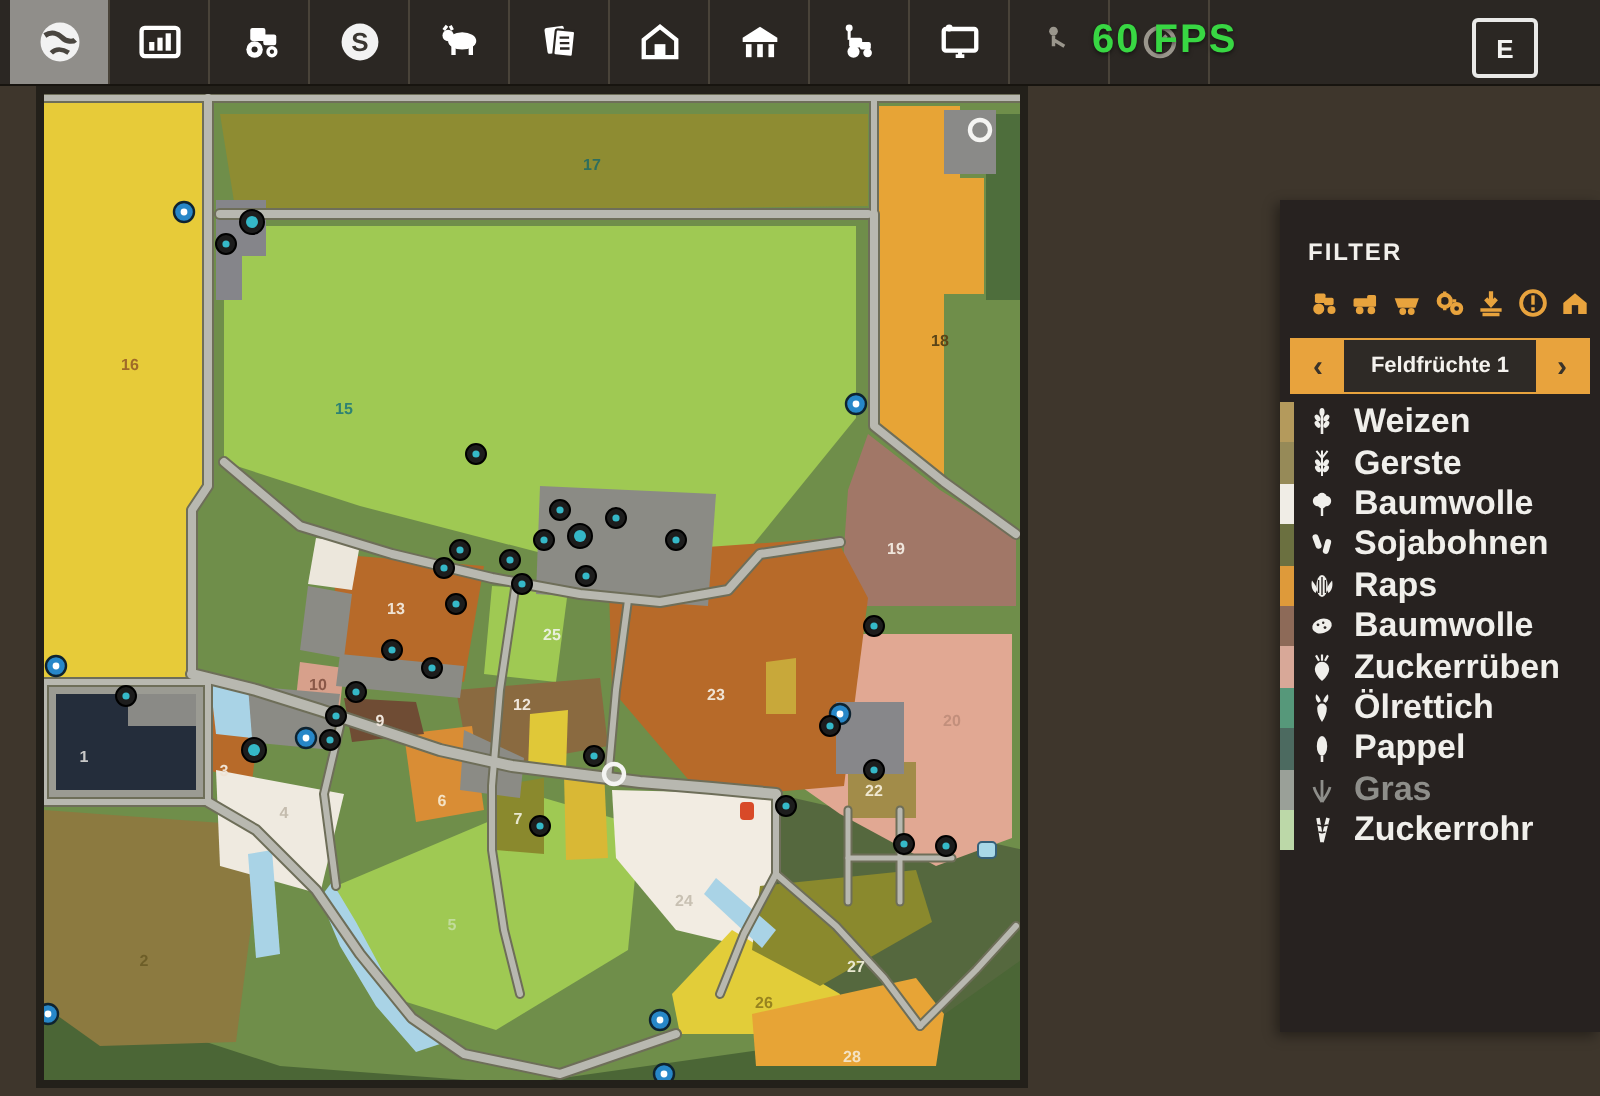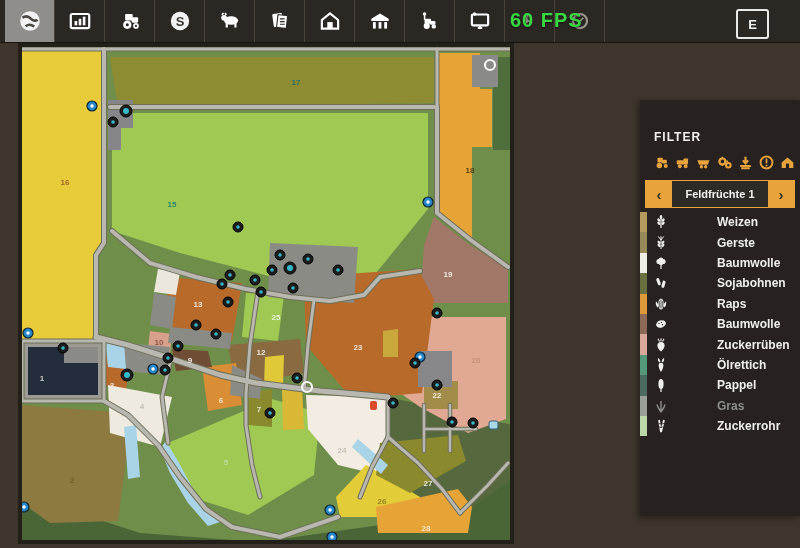"60 FPS" #fps-label { left: 510px -> 546px }
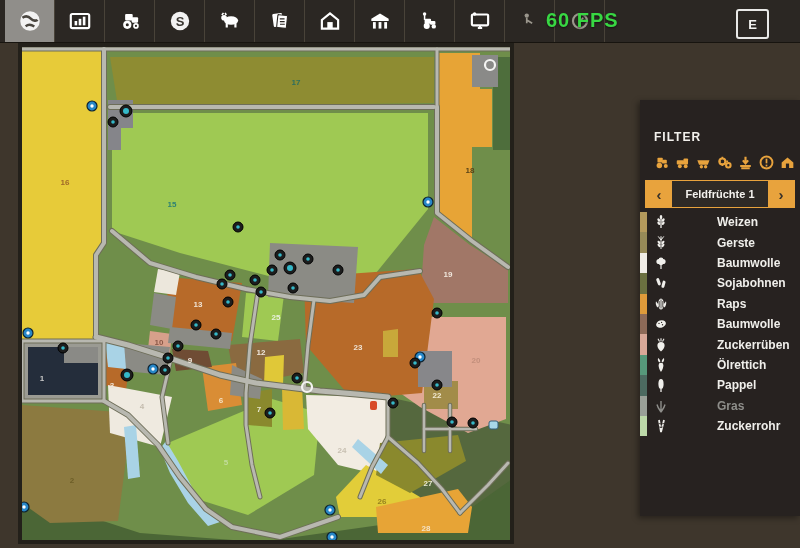"FILTER" #filter-title { padding: 30px 0 0 14px -> 19px 0 0 14px }
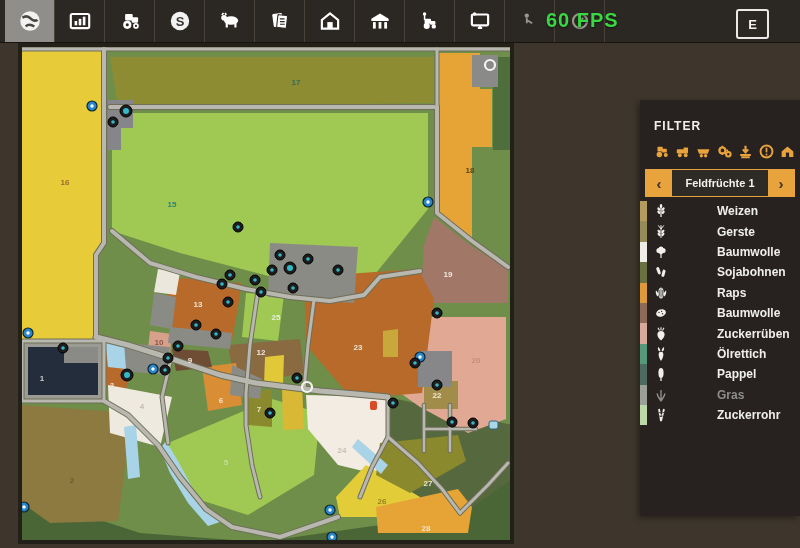"Weizen" .crop-label { font-size: 12px -> 17px; margin-left: 40px -> none }
